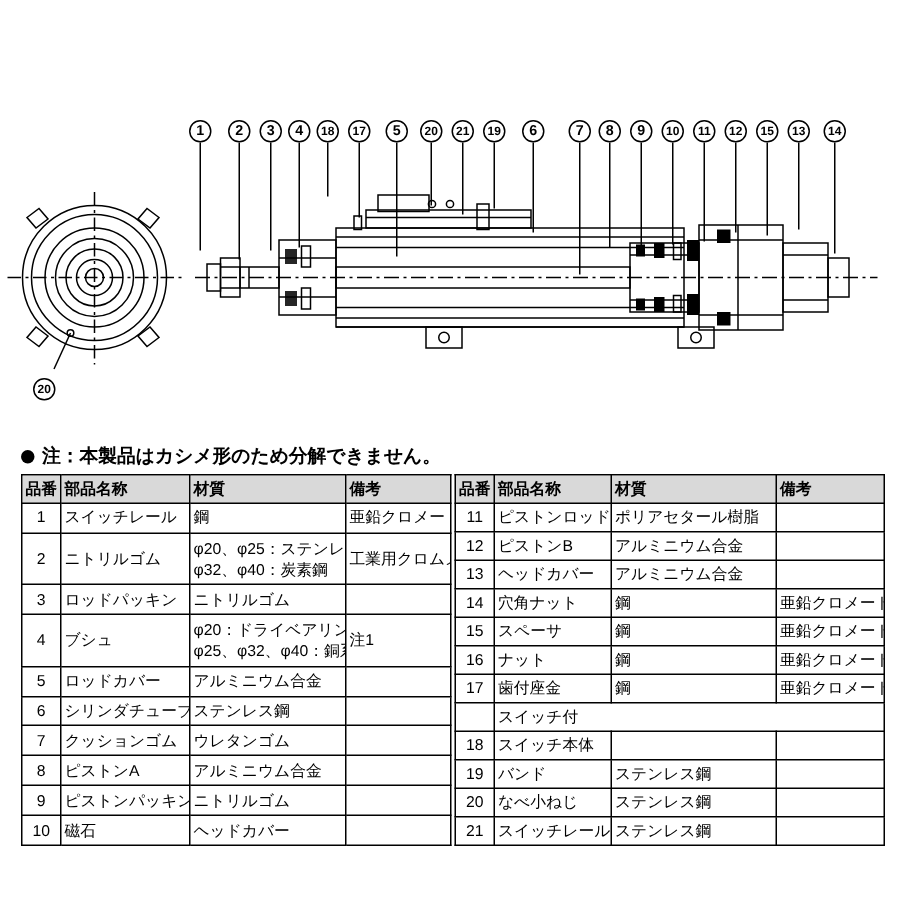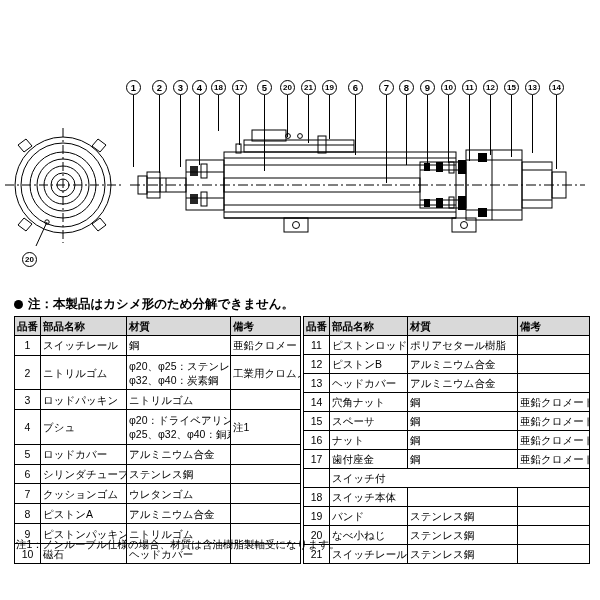"注1：ノンルーブル仕様の場合、材質は含油樹脂製軸受になります。" div { html: <div>注1：ノンルーブル仕様の場合、材質は含油樹脂製軸受になります。</div> -> none }
